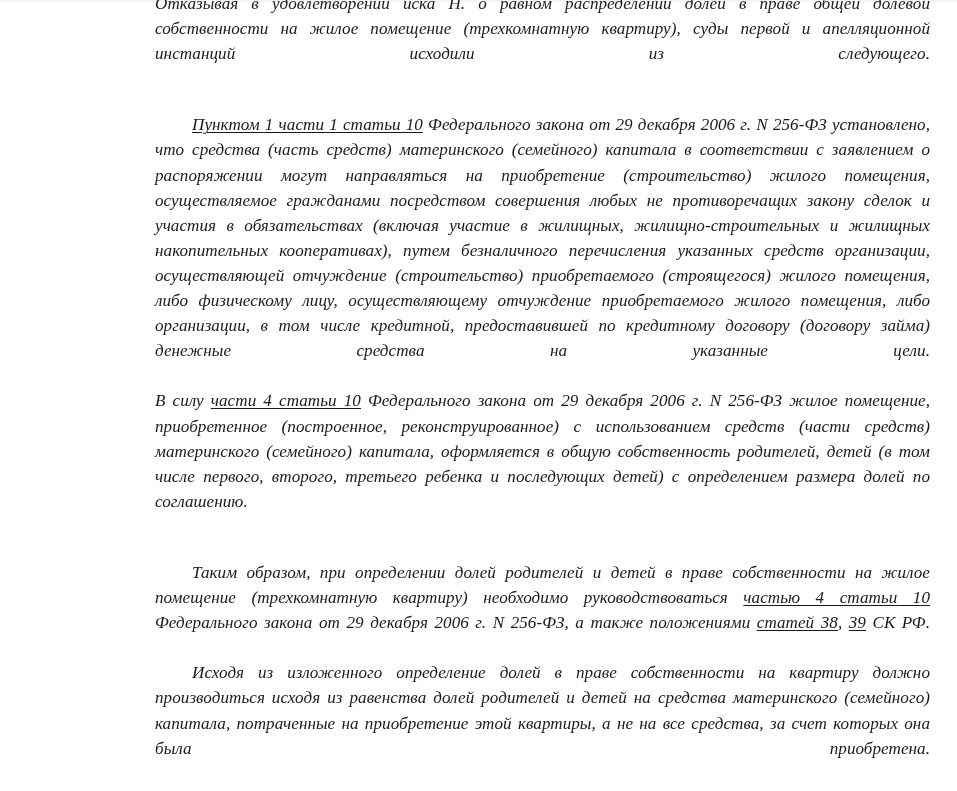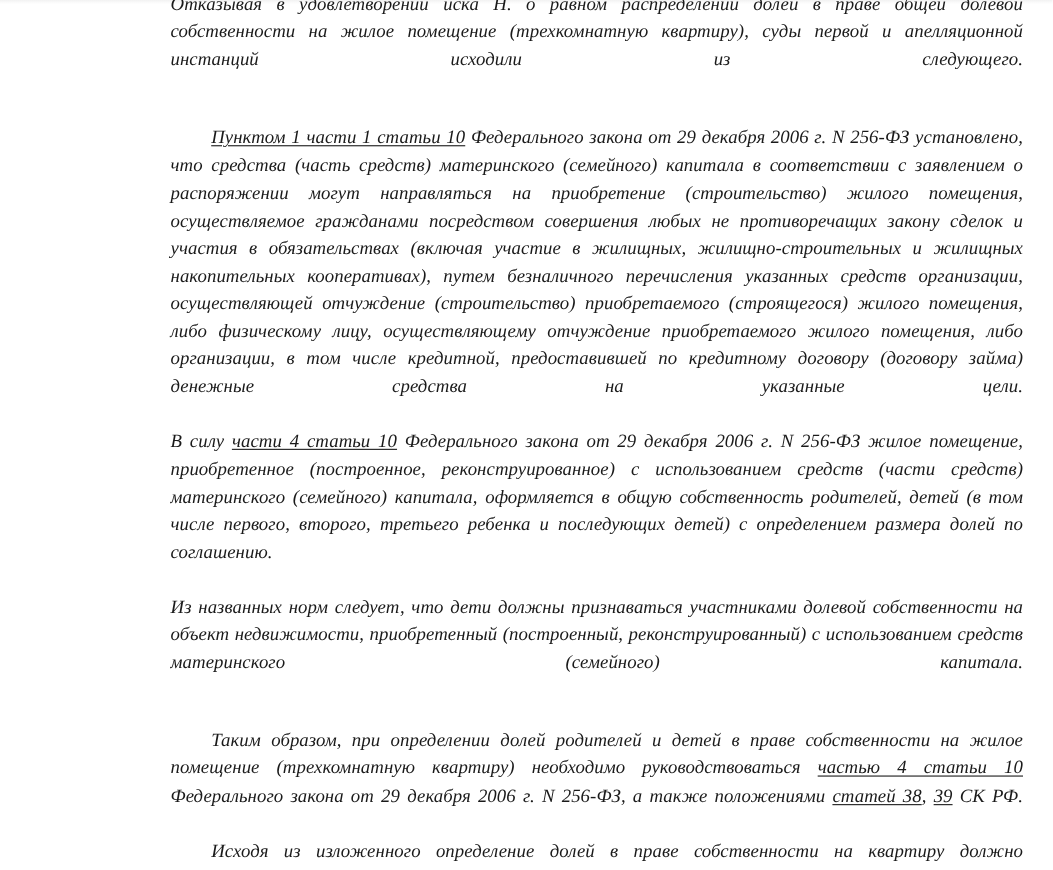"Из названных норм следует, что" p.para { html: <p><span>Из названных норм следует, что дети должны признаваться участниками долевой собственности на объект недвижимости, приобретенный (построенный, реконструированный) с использованием средств материнского (семейного) капитала.</span></p> -> none }
